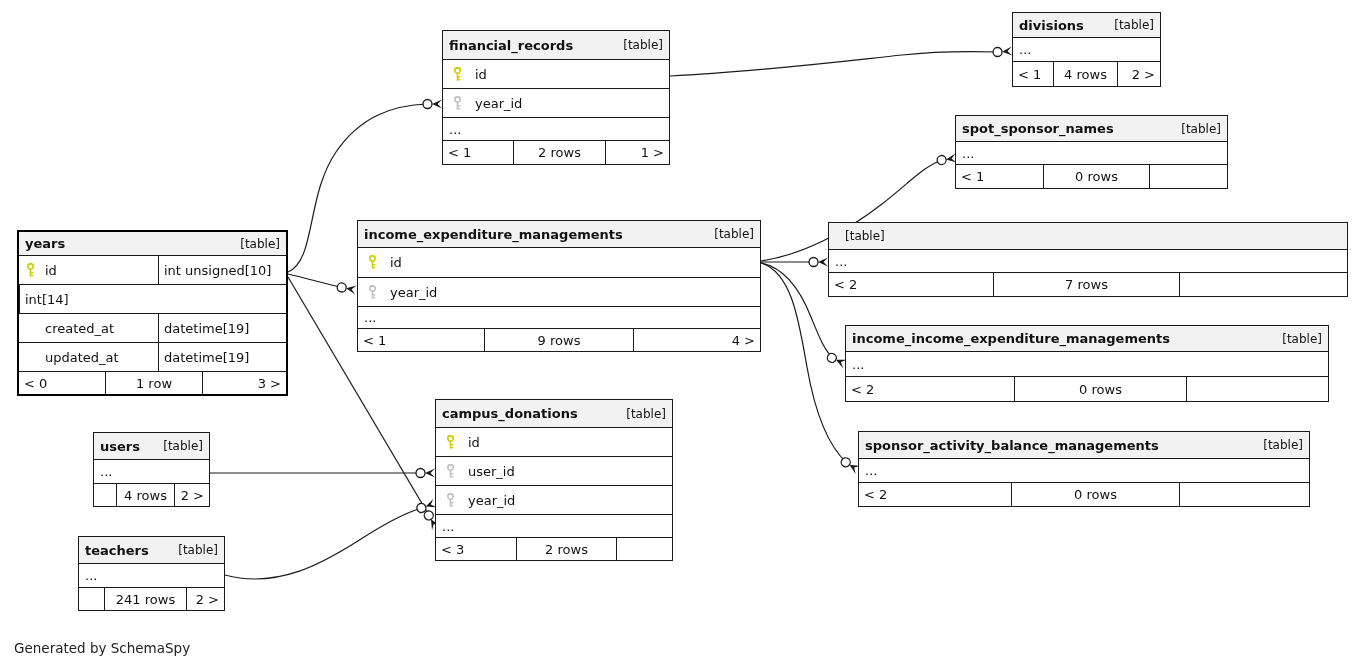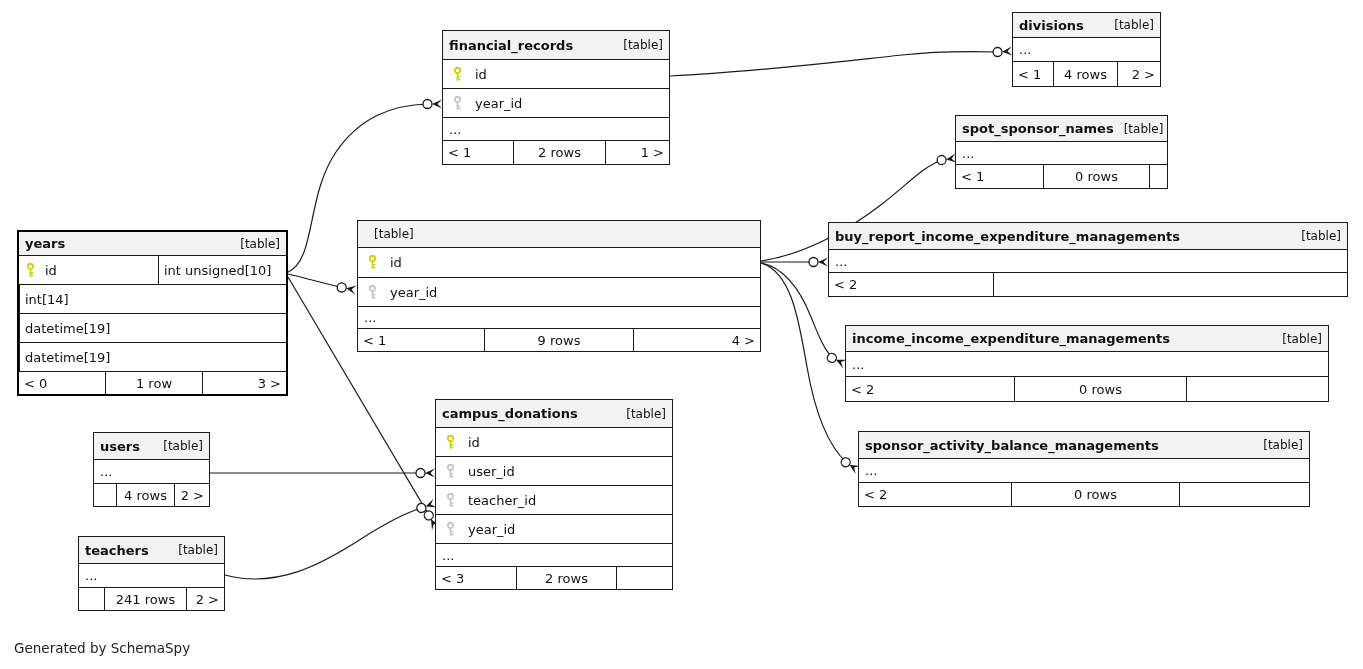"spot_sponsor_names" div.tbl { width: 213px -> 273px }
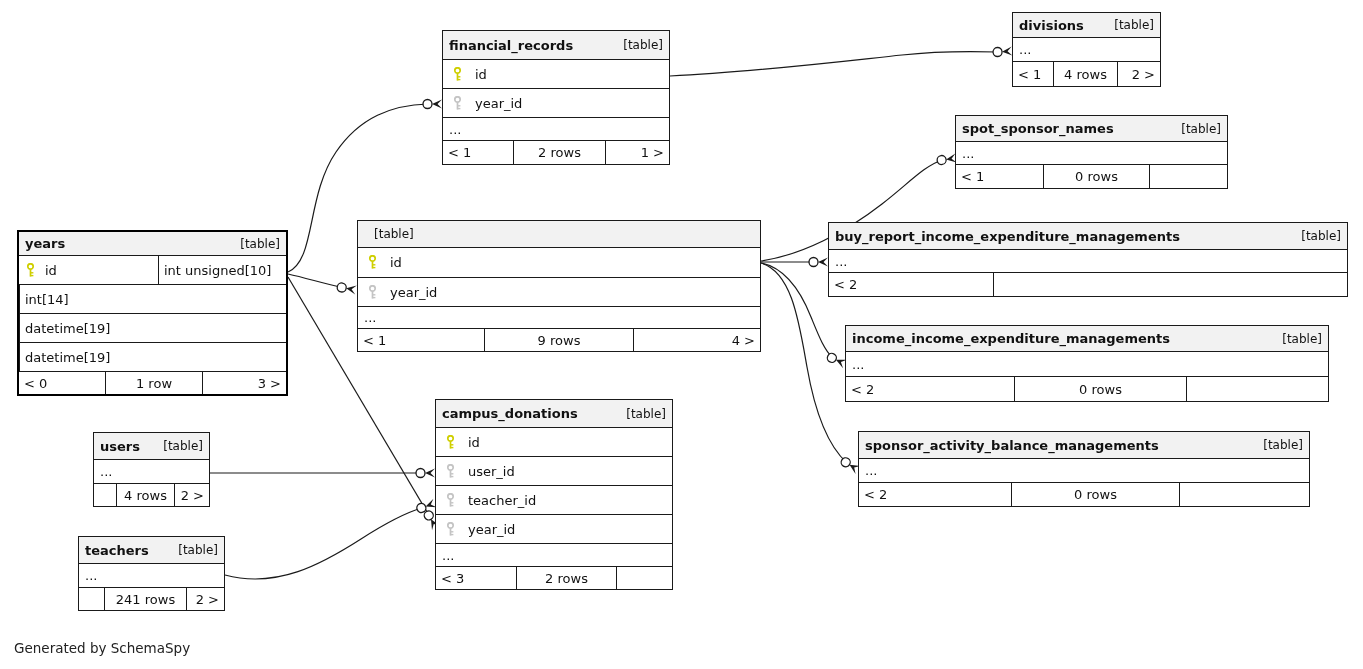"income_expenditure_managements" span.nm { html: none -> <span>income_expenditure_managements</span> }
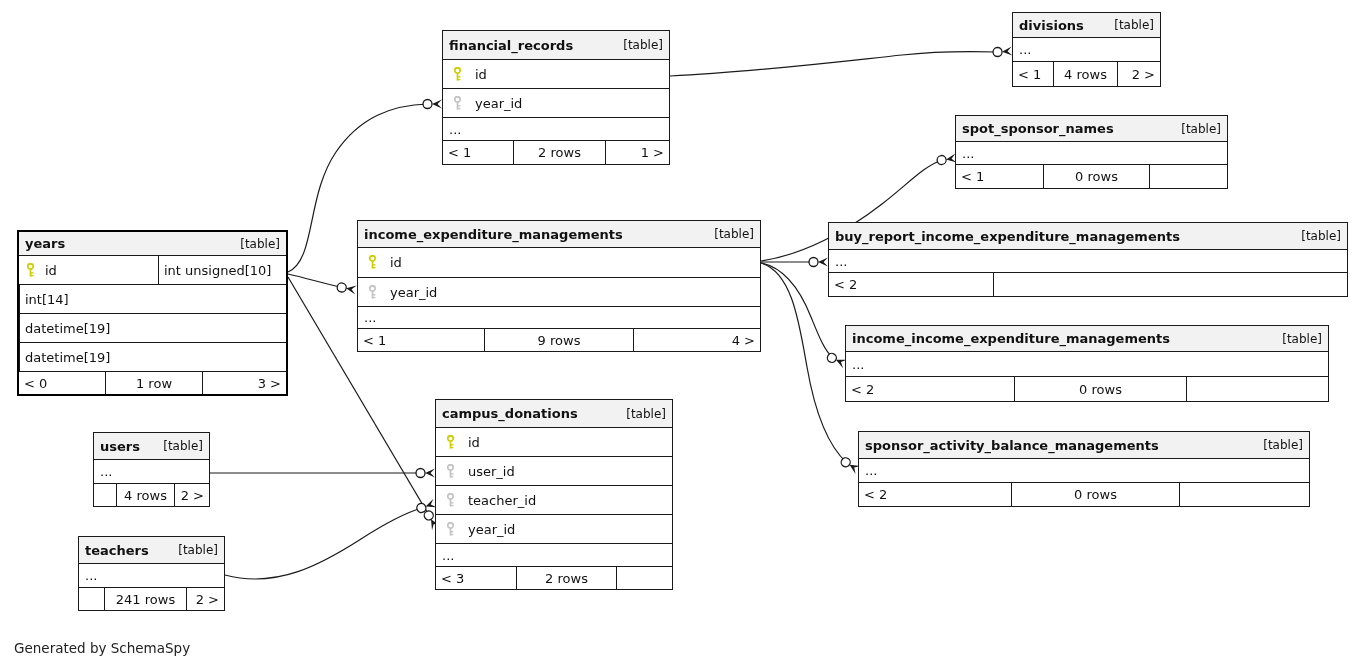"buy_report_income_expenditure_management" span.nm { html: <span>buy_report_income_expenditure_managements</span> -> none }
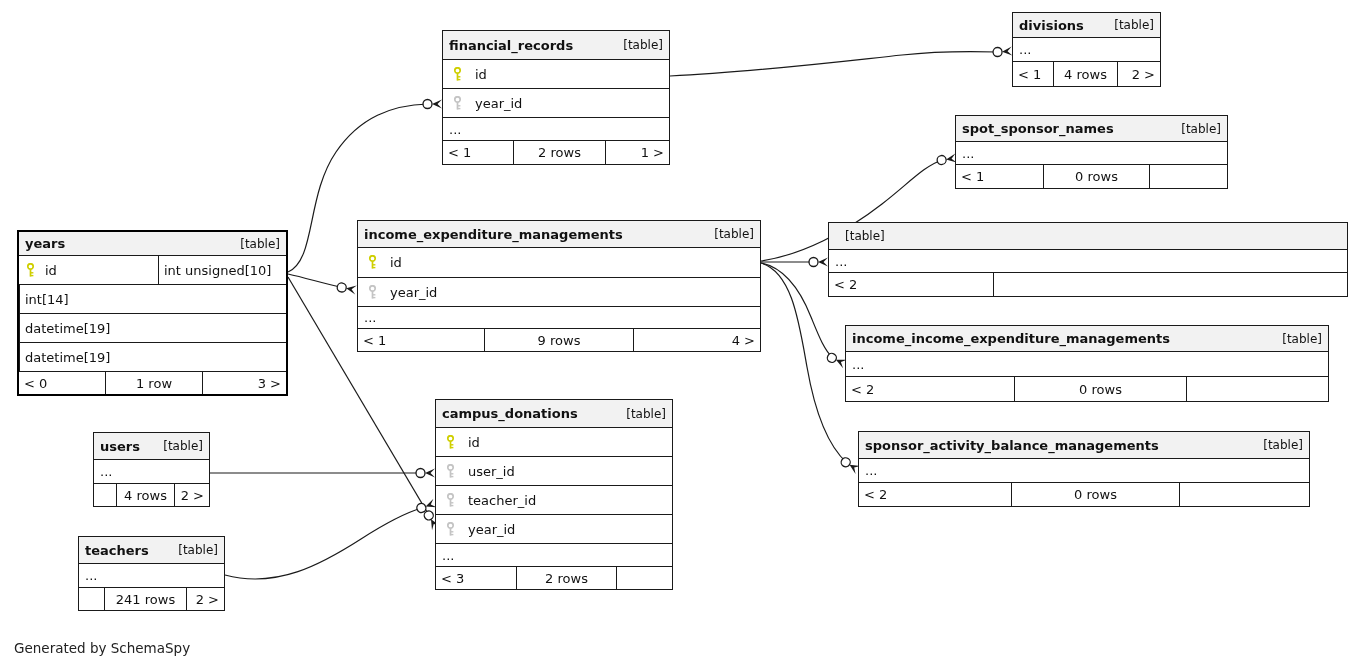"7 rows" span.fc { html: none -> <span>7 rows</span> }
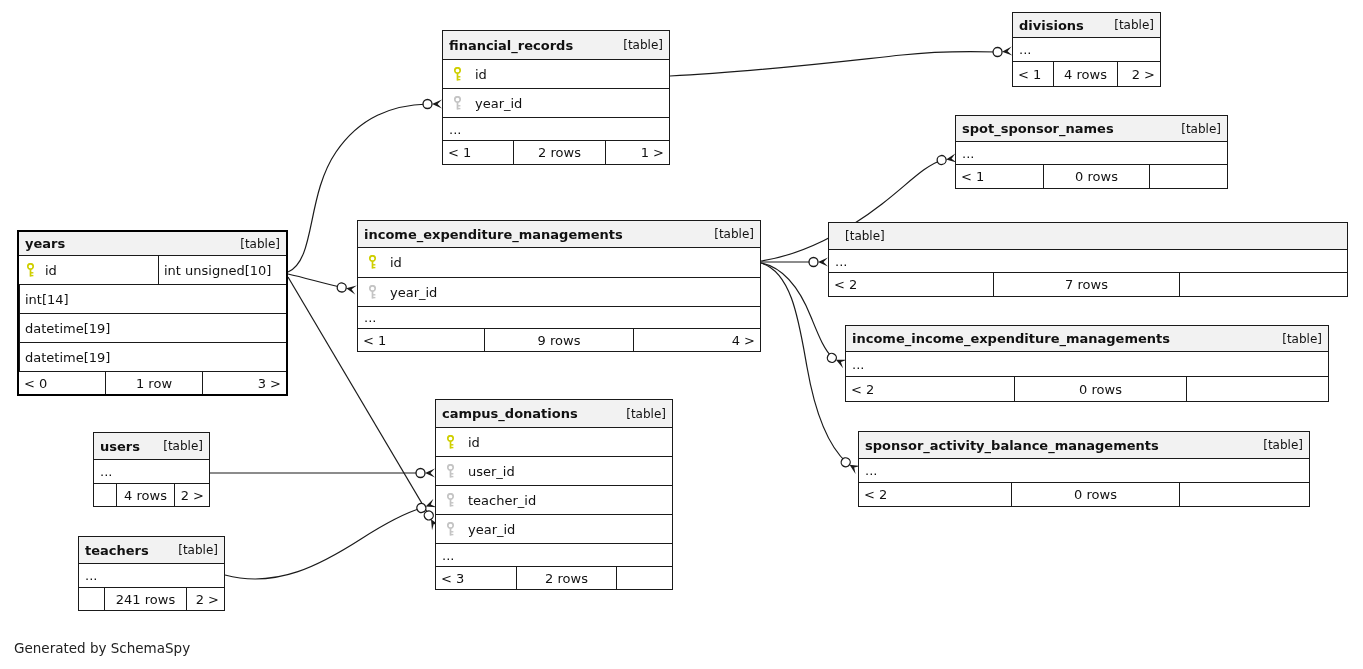"created_at" div.nmcol { html: none -> <div> <span></span> <span>created_at</span> </div> }
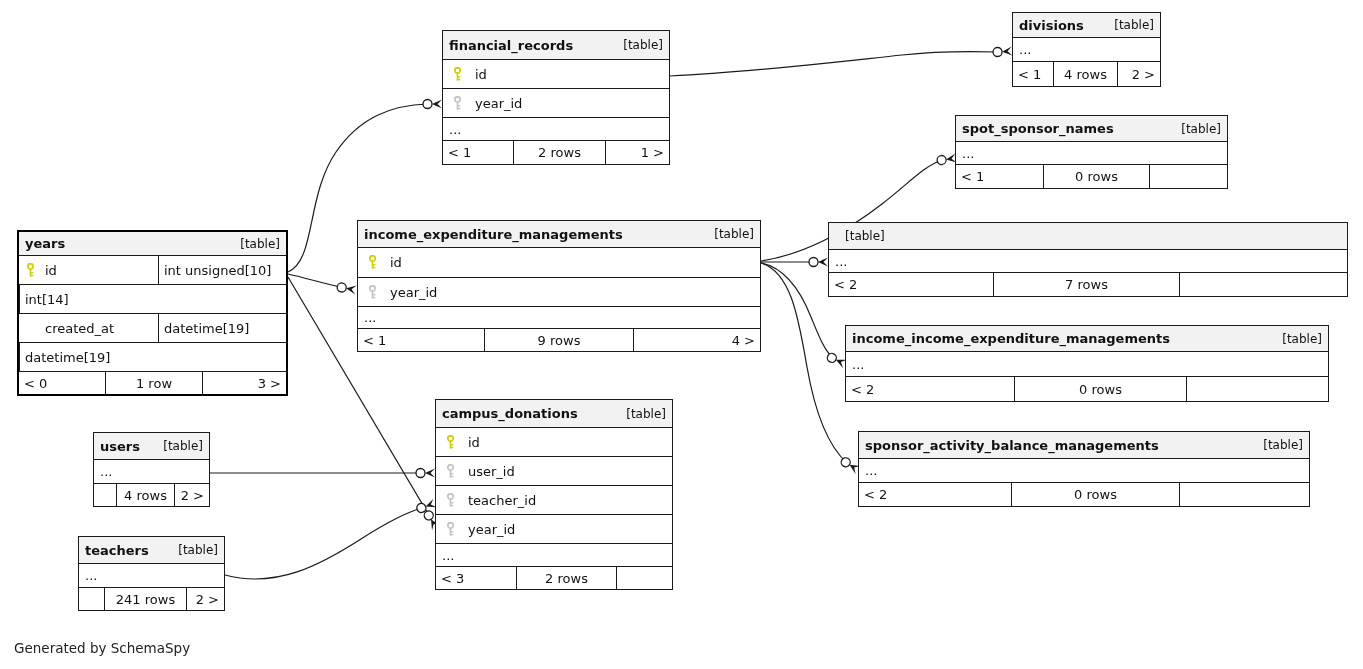"updated_at" div.nmcol { html: none -> <div> <span></span> <span>updated_at</span> </div> }
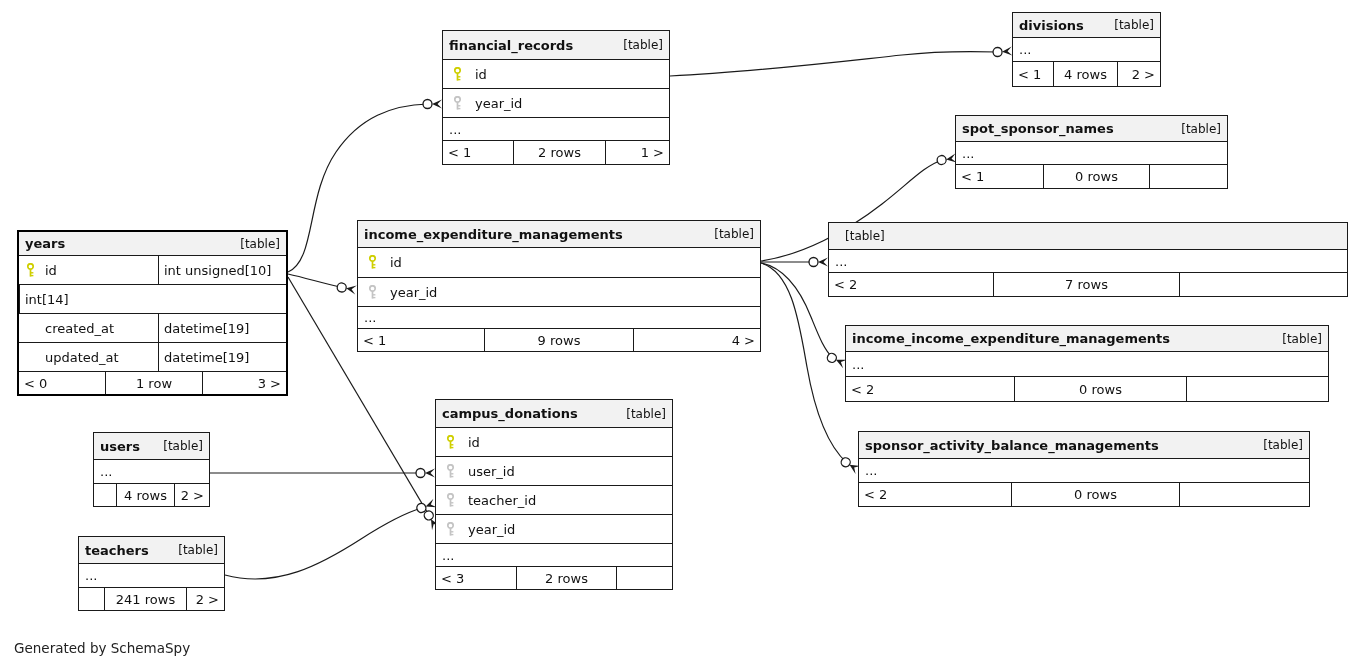"teacher_id" div.row { html: <div> <span> <svg> <circle></circle> <line></line> <line></line> <line></line> </svg> </span> <span>teacher_id</span> </div> -> none }
